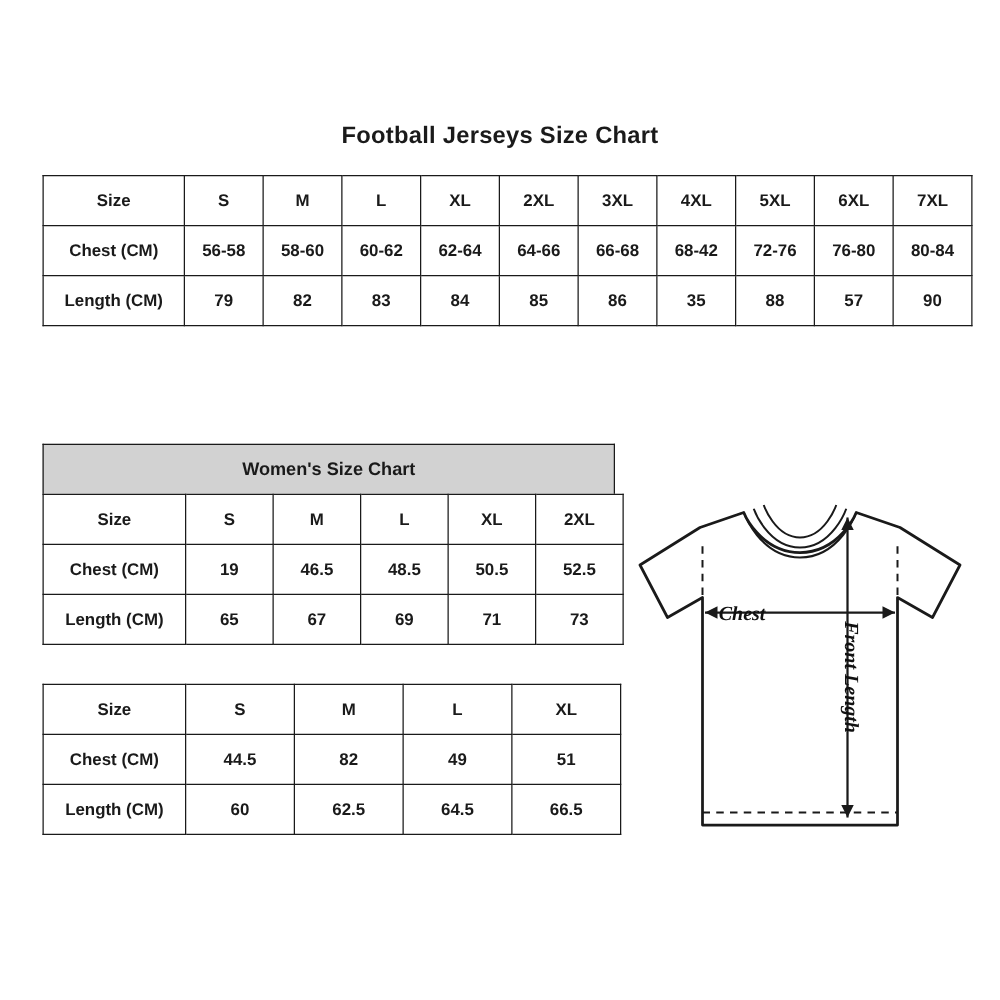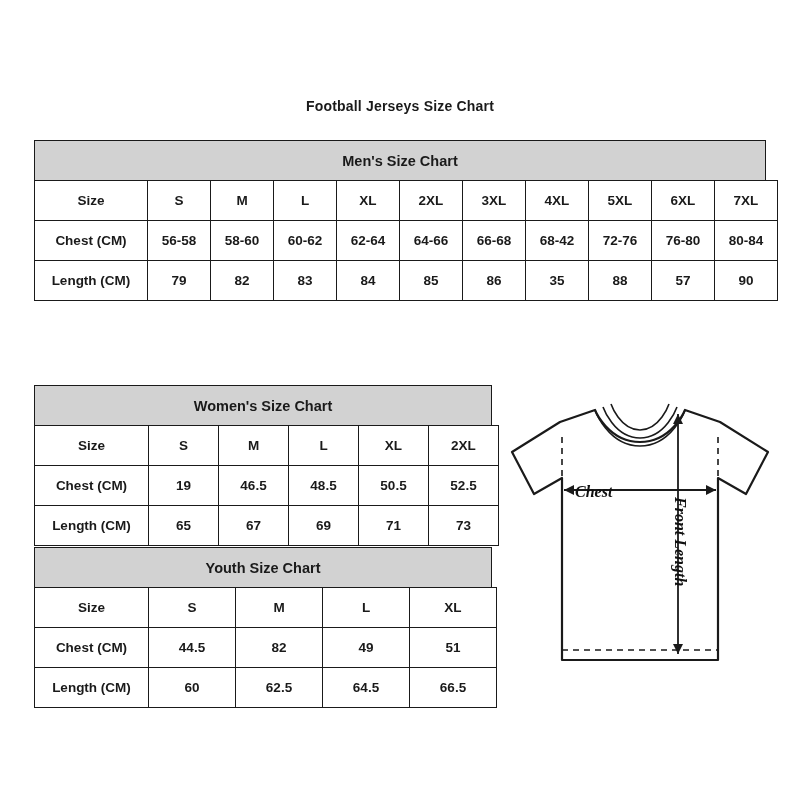"Football Jerseys Size Chart" #page-title { font-size: 14px -> 19px }
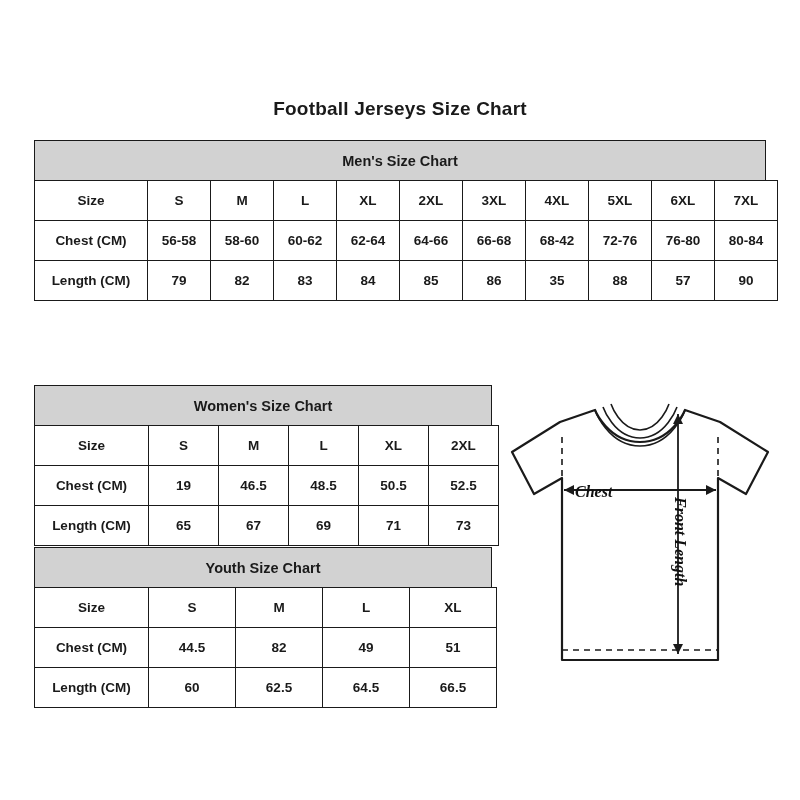"Men's Size Chart" caption.tbl-head { html: <caption>Men's Size Chart</caption> -> none }
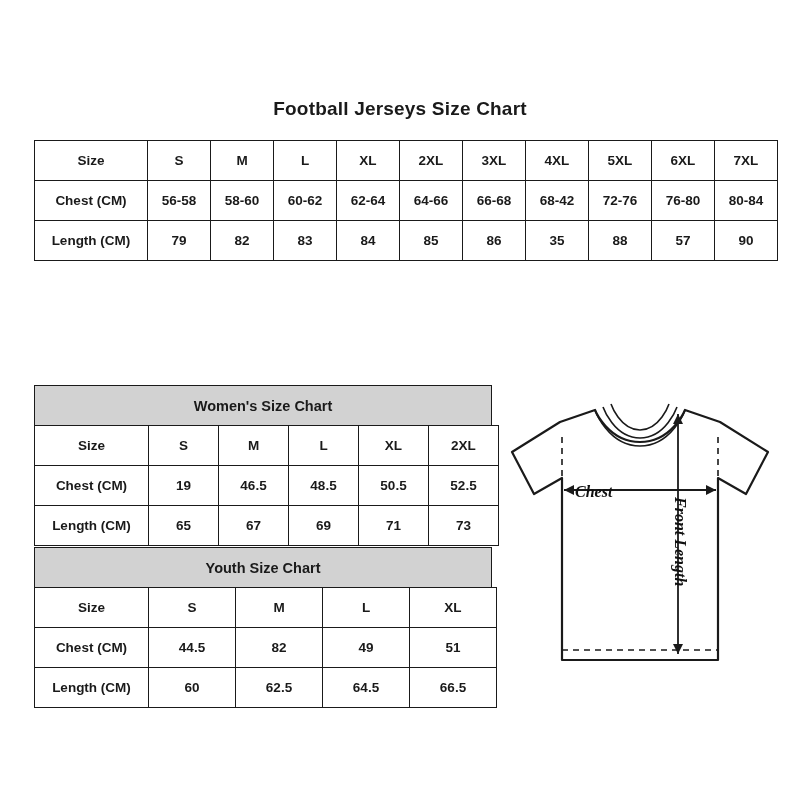"Women's Size Chart" #womens-table { top: 385px -> 355px }
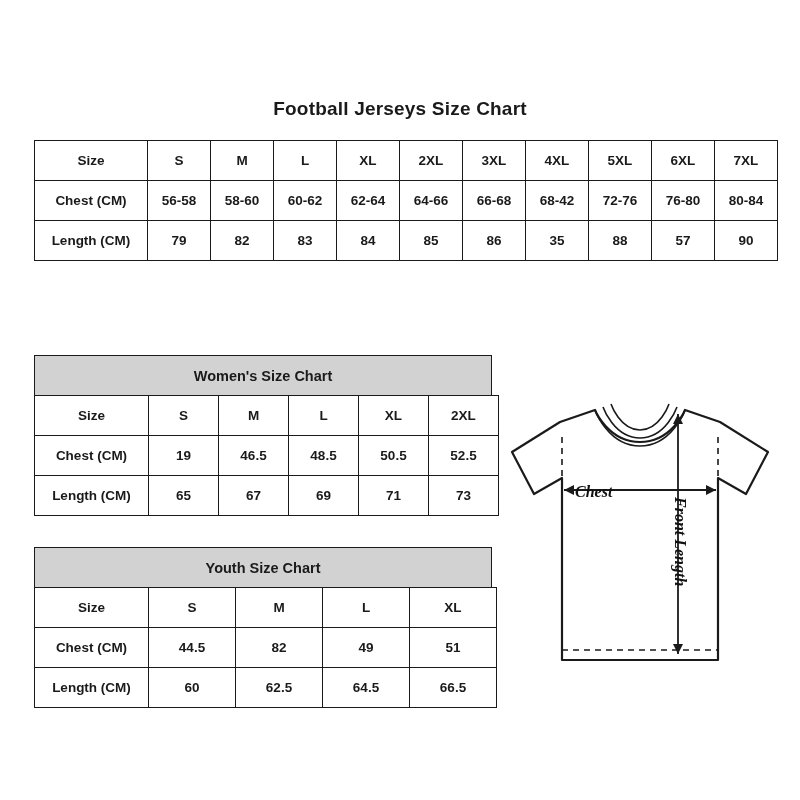"Youth Size Chart" caption.tbl-head { html: <caption>Youth Size Chart</caption> -> none }
